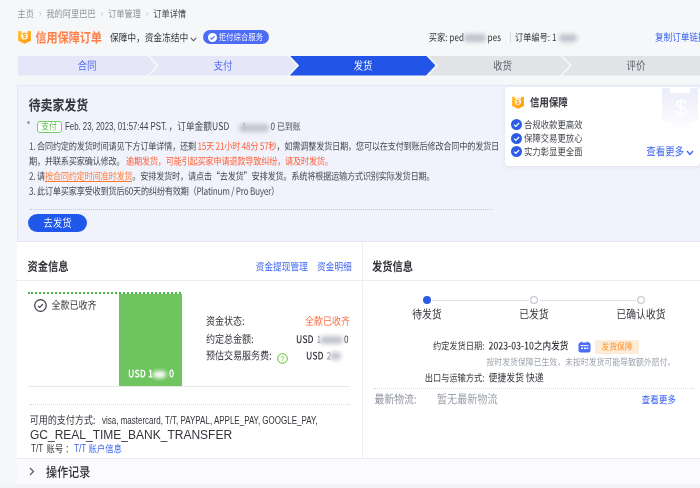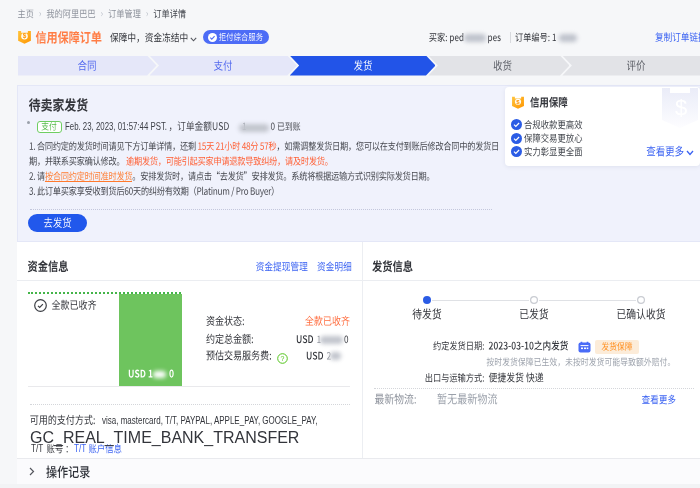"GC_REAL_TIME_BANK_TRANSFER" div.abs { font-size: 16px -> 12px }
